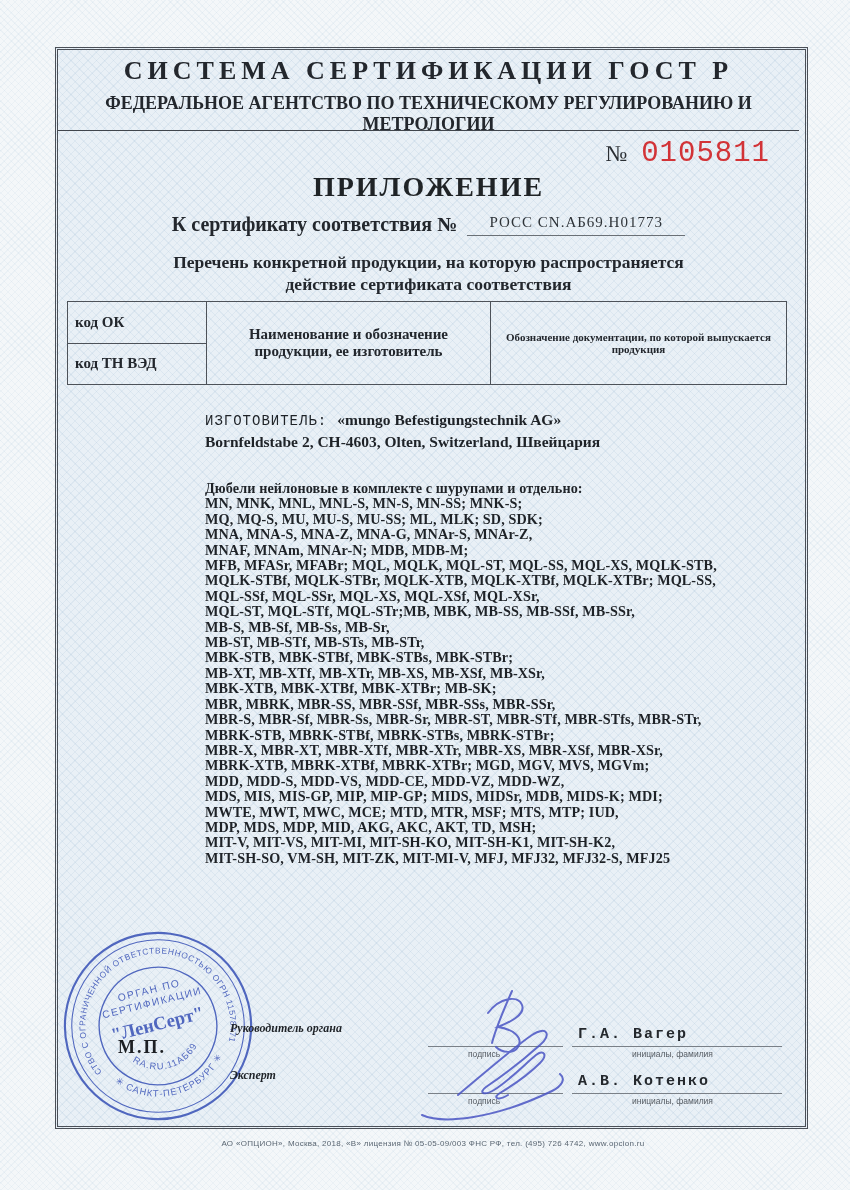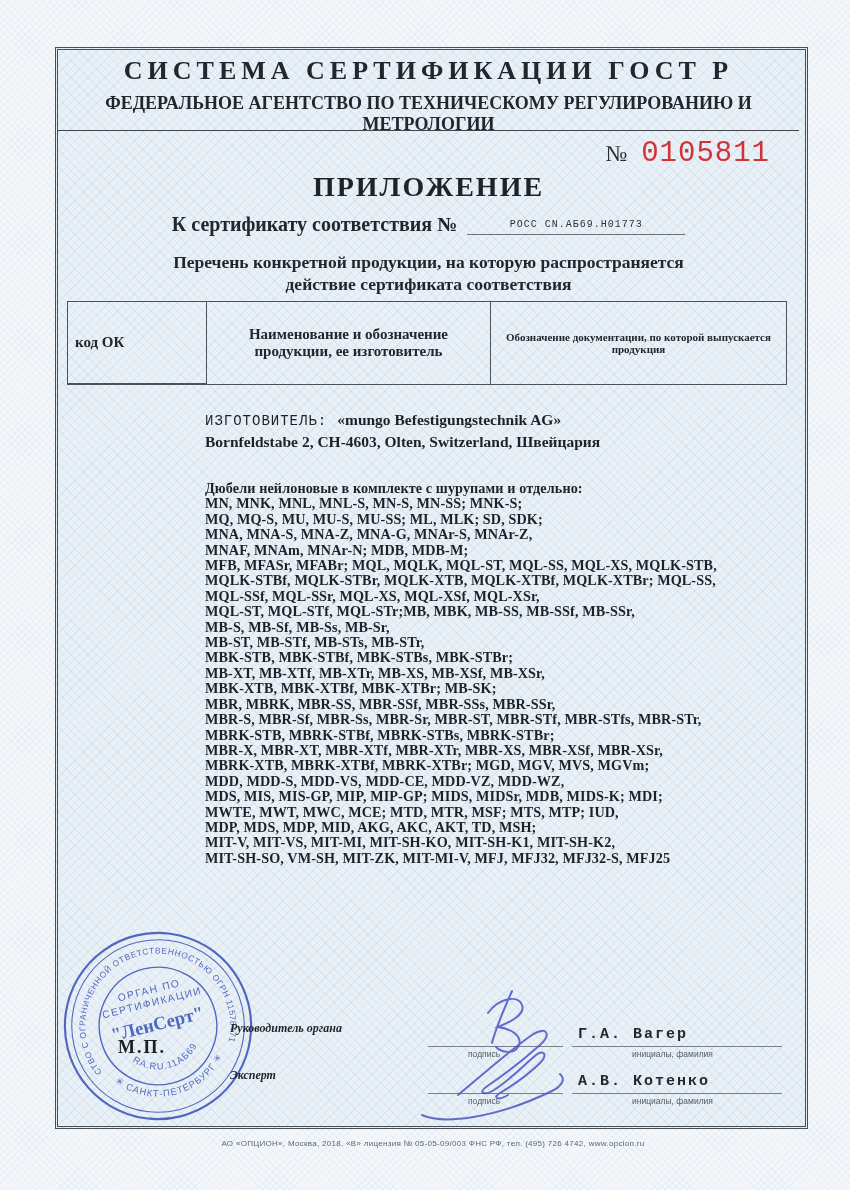"РОСС CN.АБ69.Н01773" .certline .numval { font-family: Liberation Mono, monospace -> Liberation Serif, serif; font-size: 10px -> 15px }
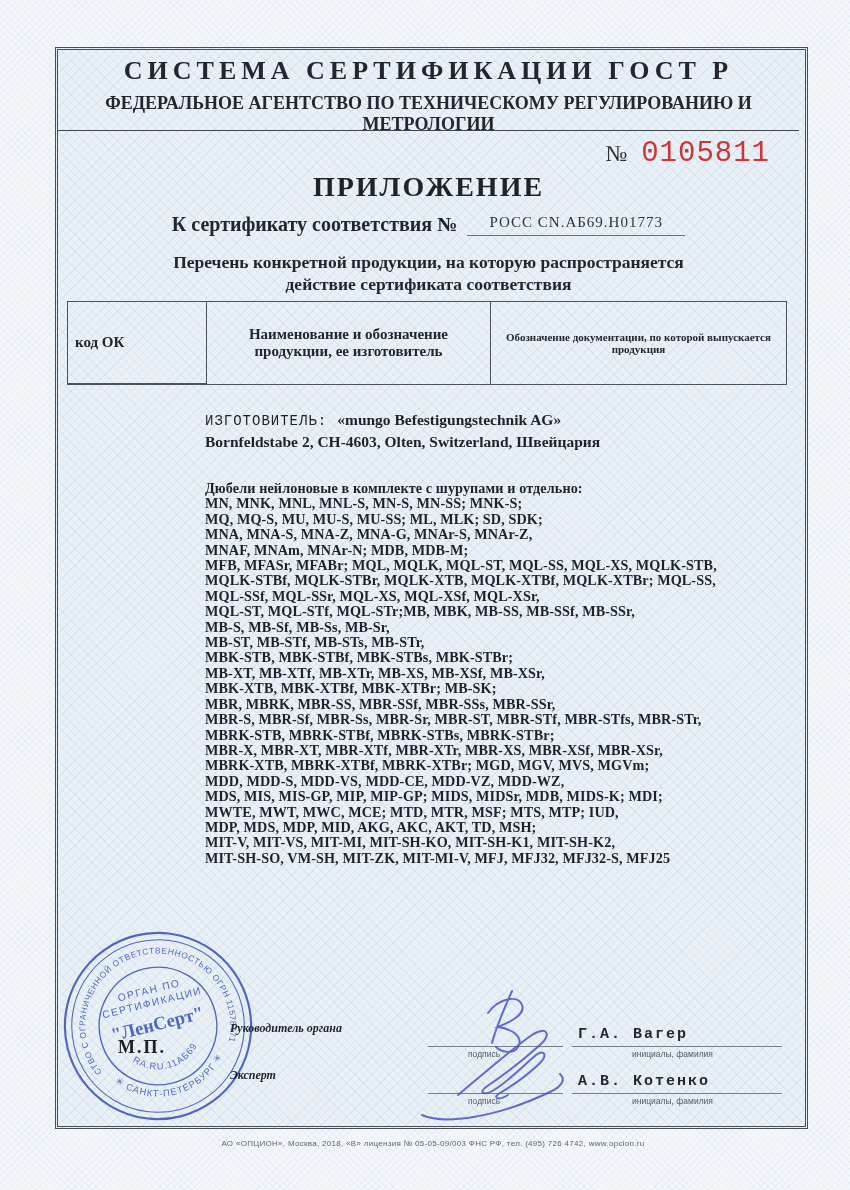"код ТН ВЭД" div.half { html: none -> <div>код ТН ВЭД</div> }
